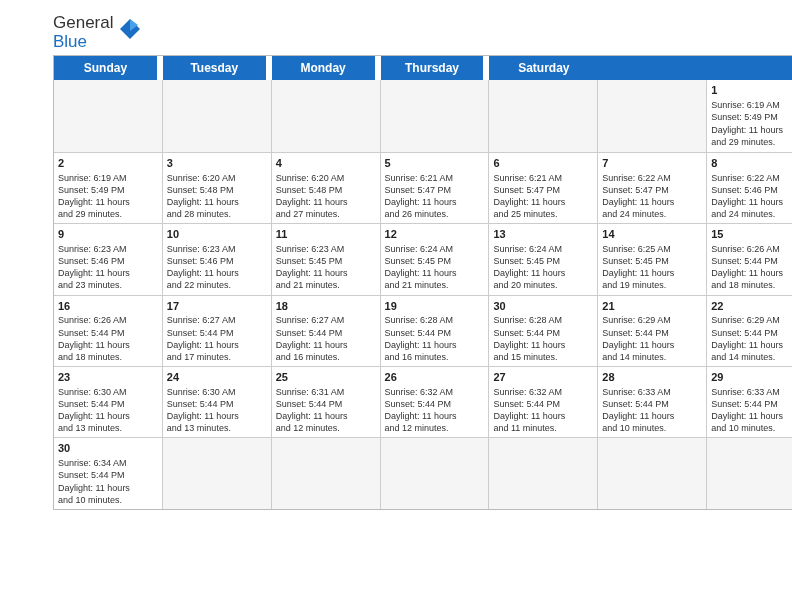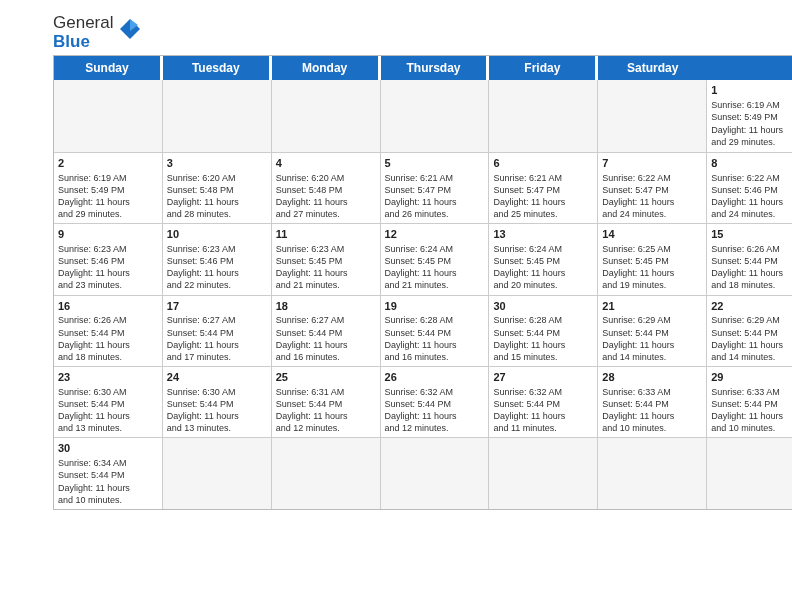"Blue" span { font-weight: bold -> normal }
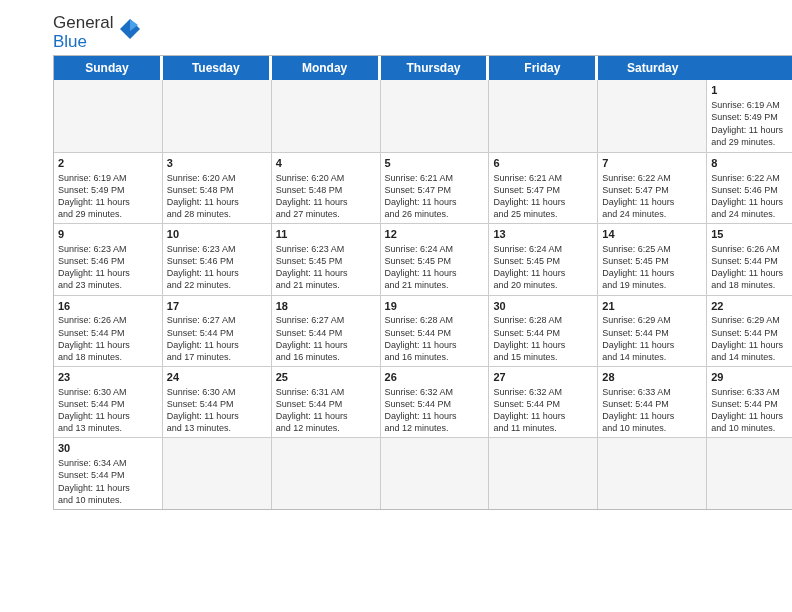"Sunday" .cal-header-cell { border-right: 3px solid #ffffff -> 6px solid #ffffff }
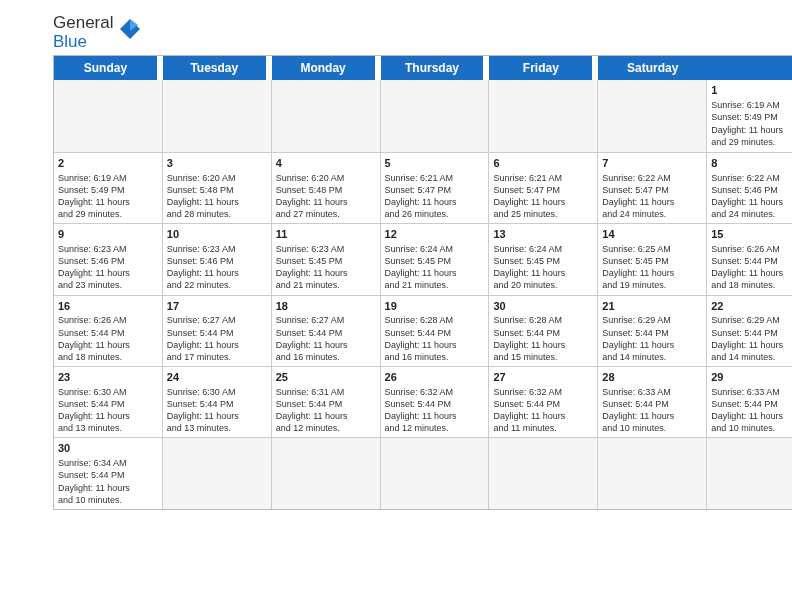"Friday" div.cal-header-cell { html: <div>Friday</div> -> none }
